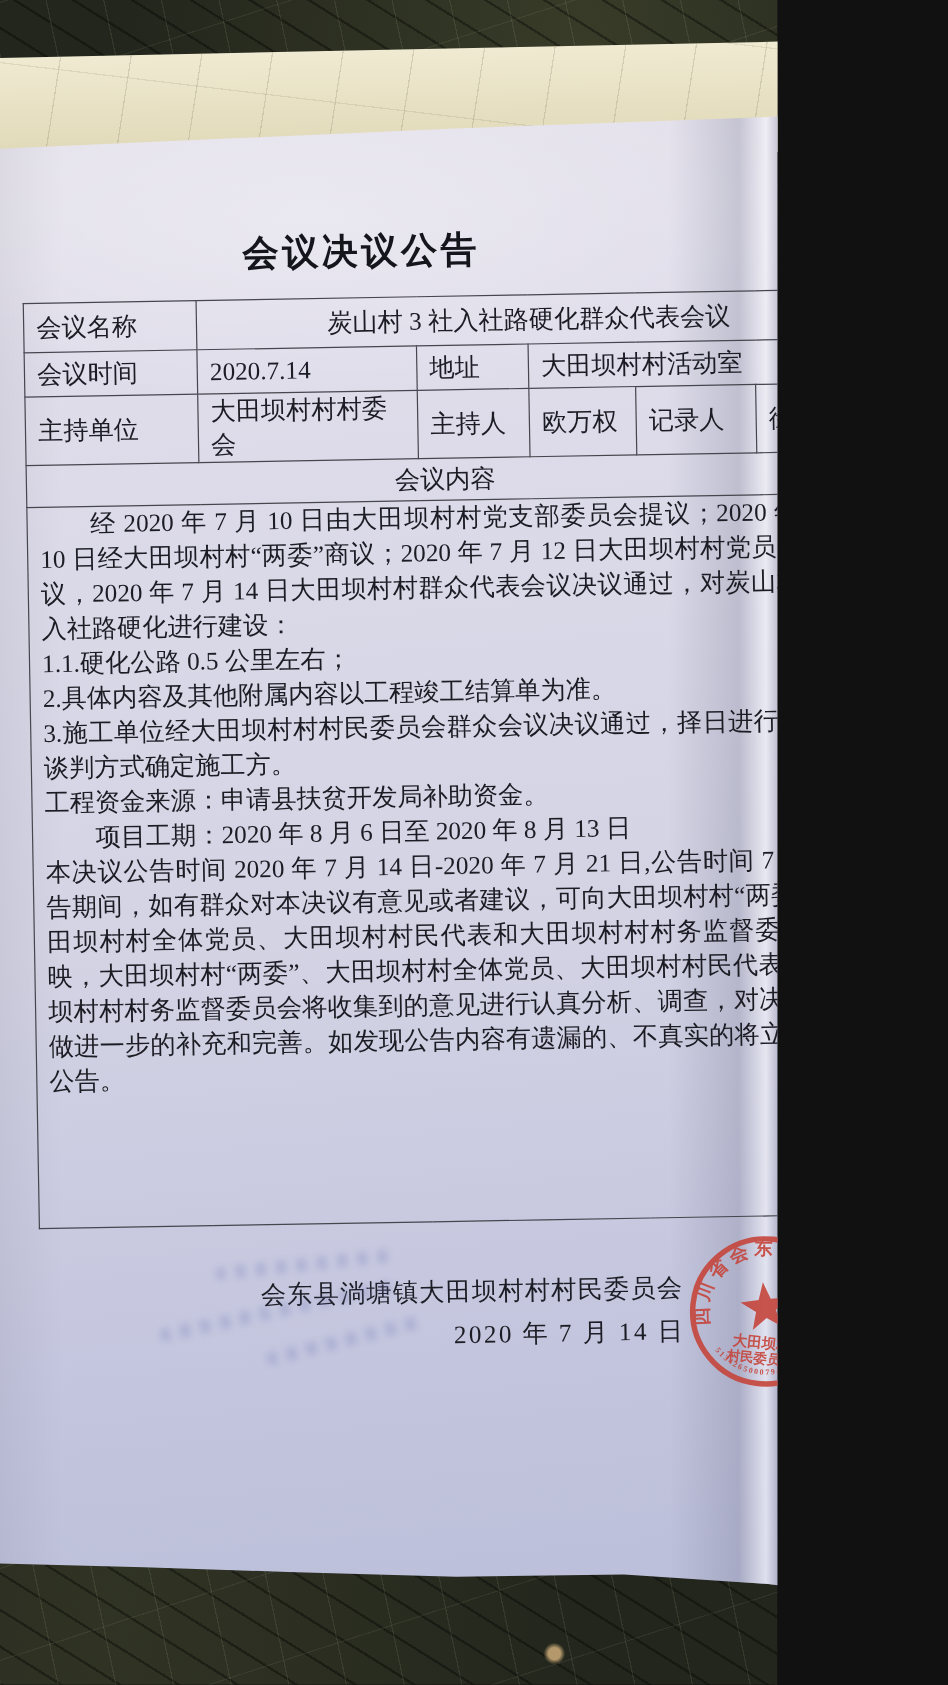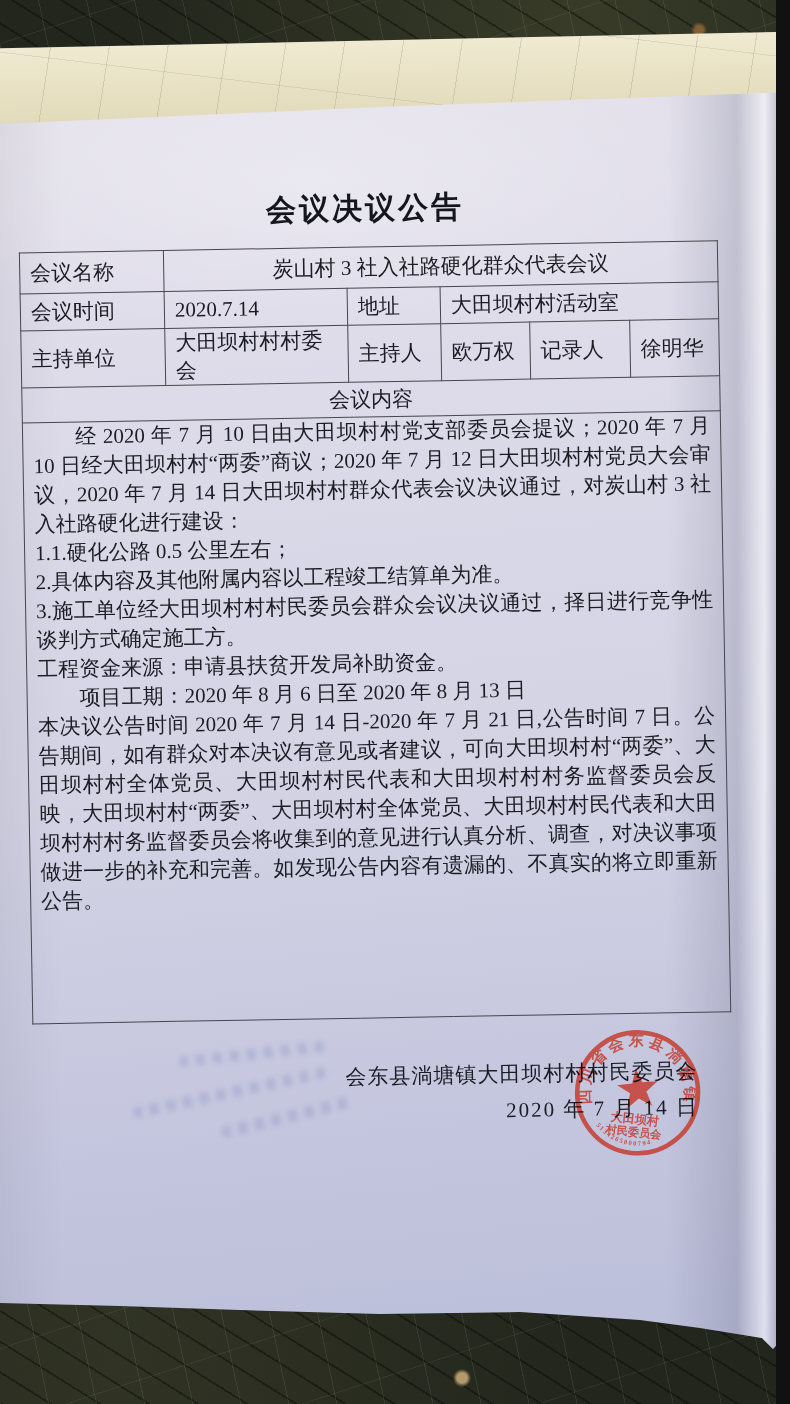"会议决议公告" .scene { width: 776px -> 648px }
